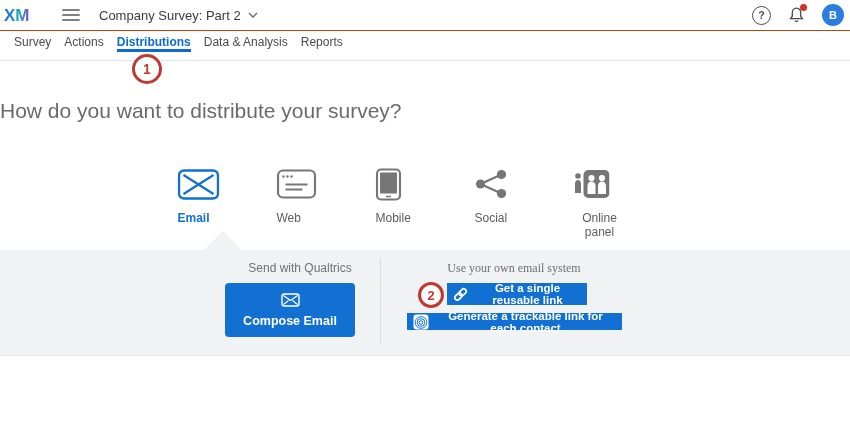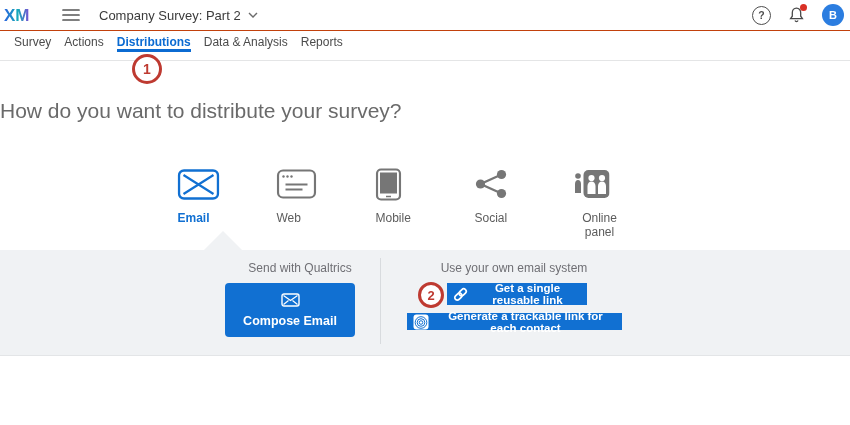"Use your own email system" .label-own { font-family: none -> Liberation Serif, serif }
